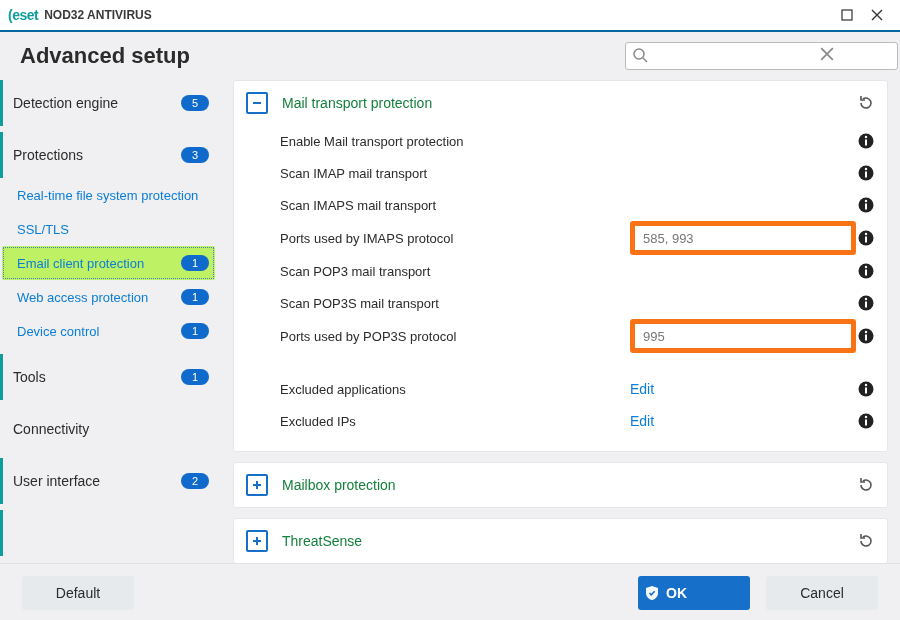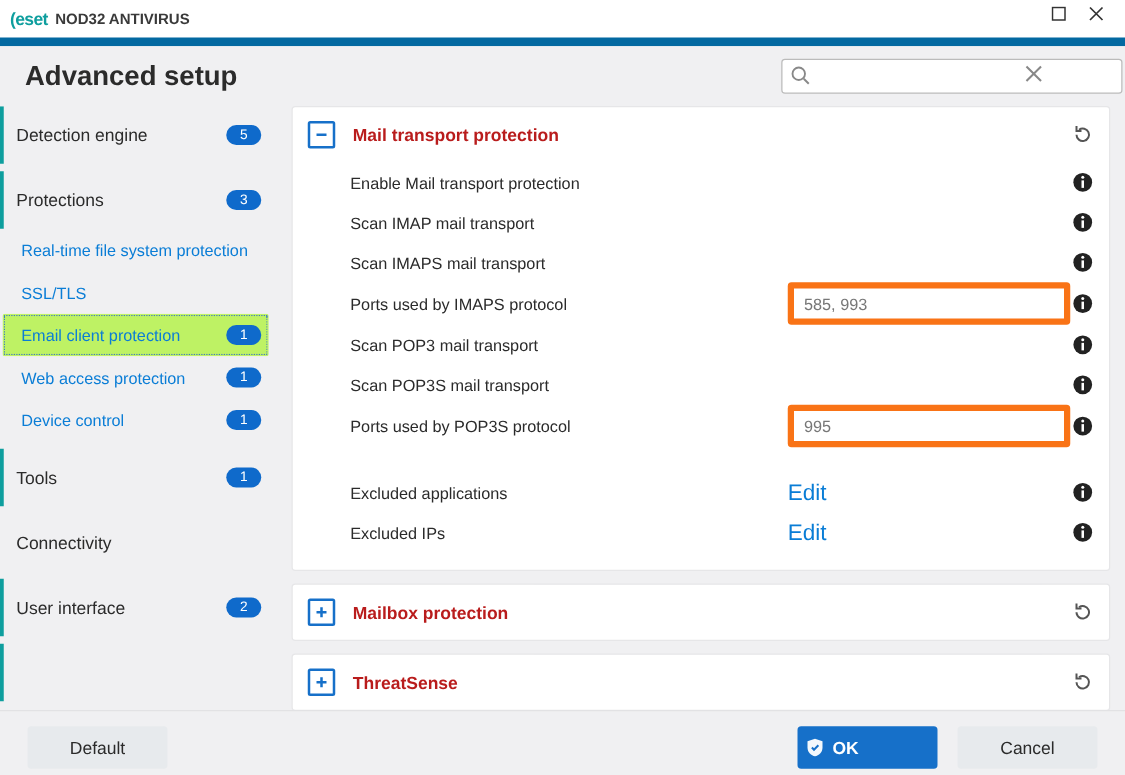"(eset" .titlebar { align-items: none -> center; border-bottom: 7px solid #0369a1 -> 2px solid #0369a1 }
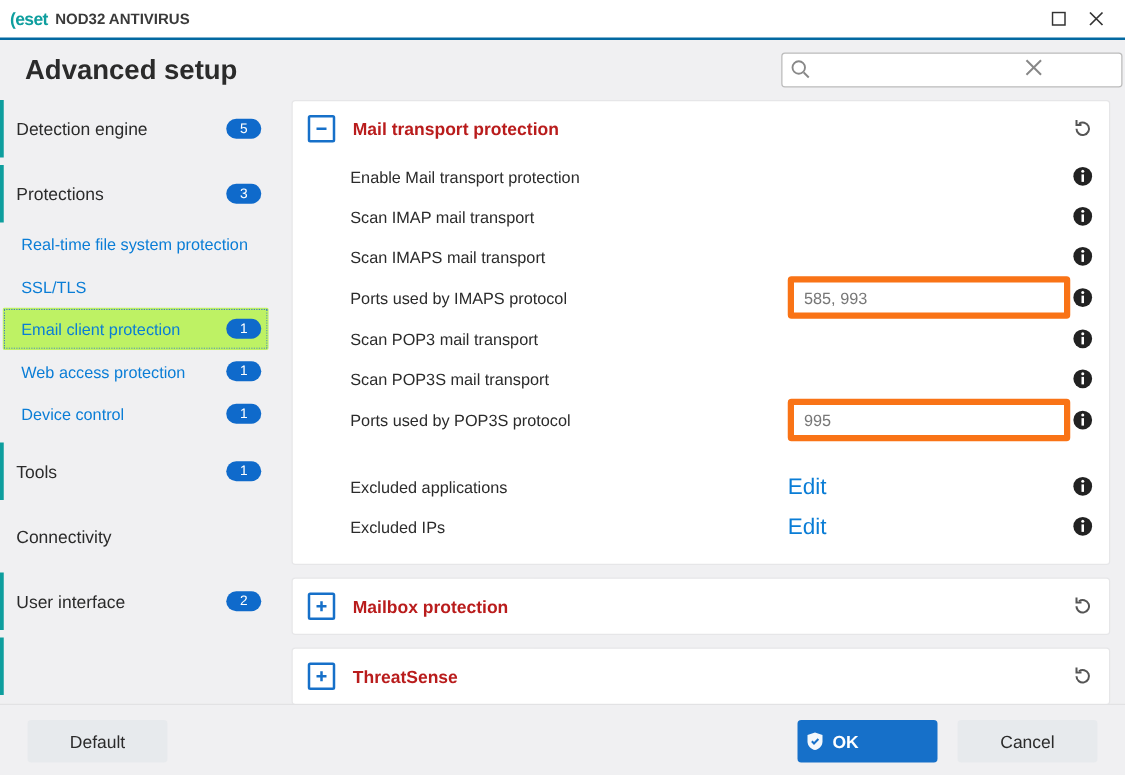"Mail transport protection" .panel-title { color: #b91c1c -> #15803d; font-weight: 700 -> 400 }
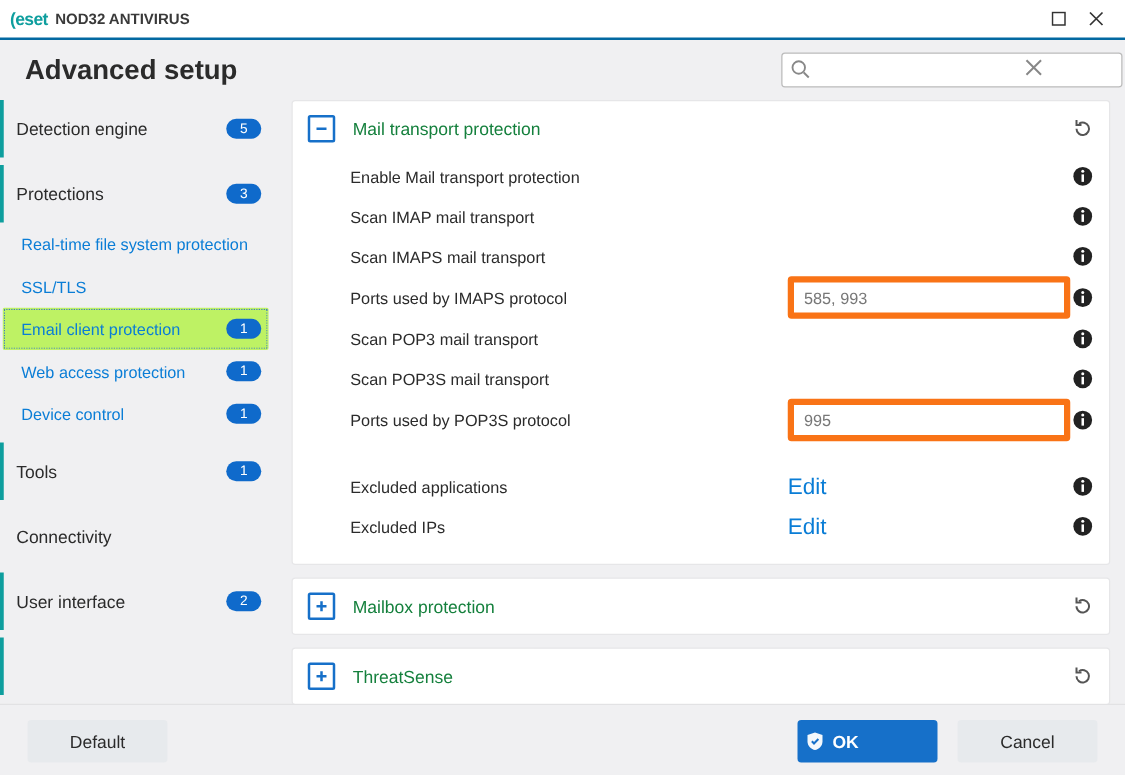"Edit" .link { font-size: 18px -> 14px }
